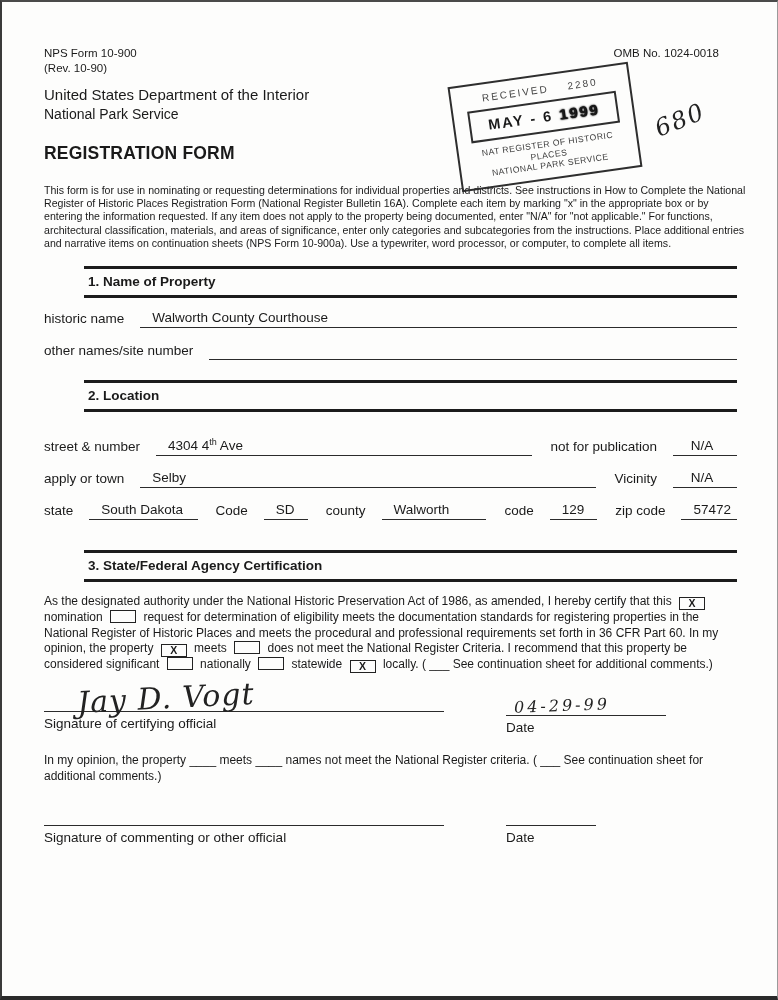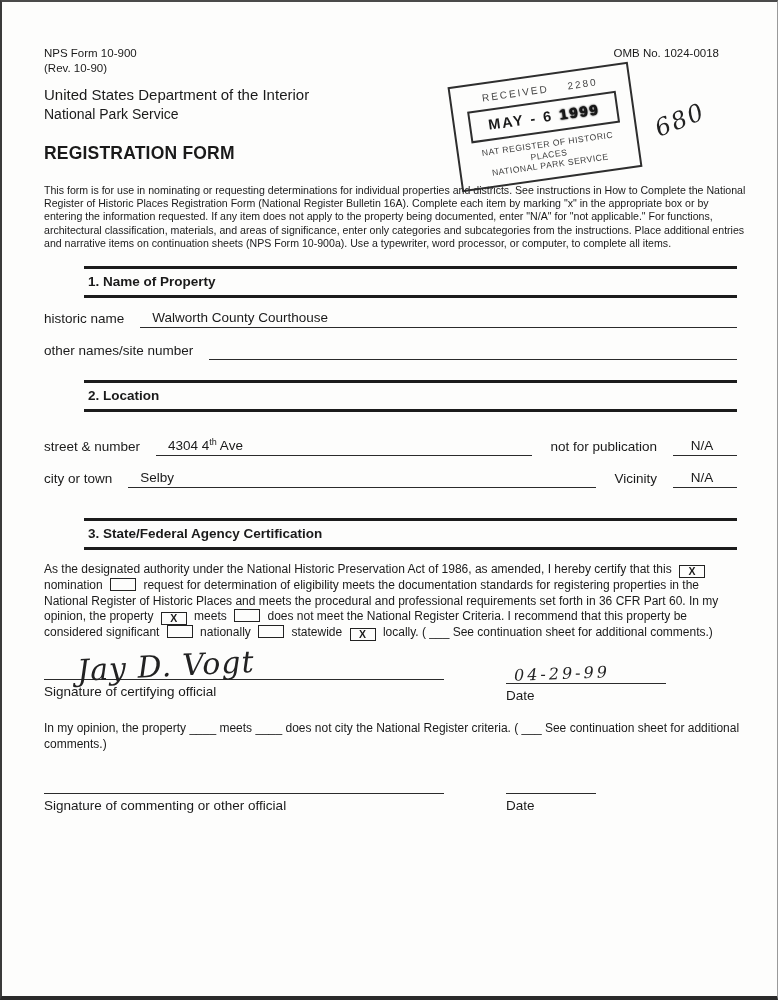"city or town" span.flabel { text: city -> apply }
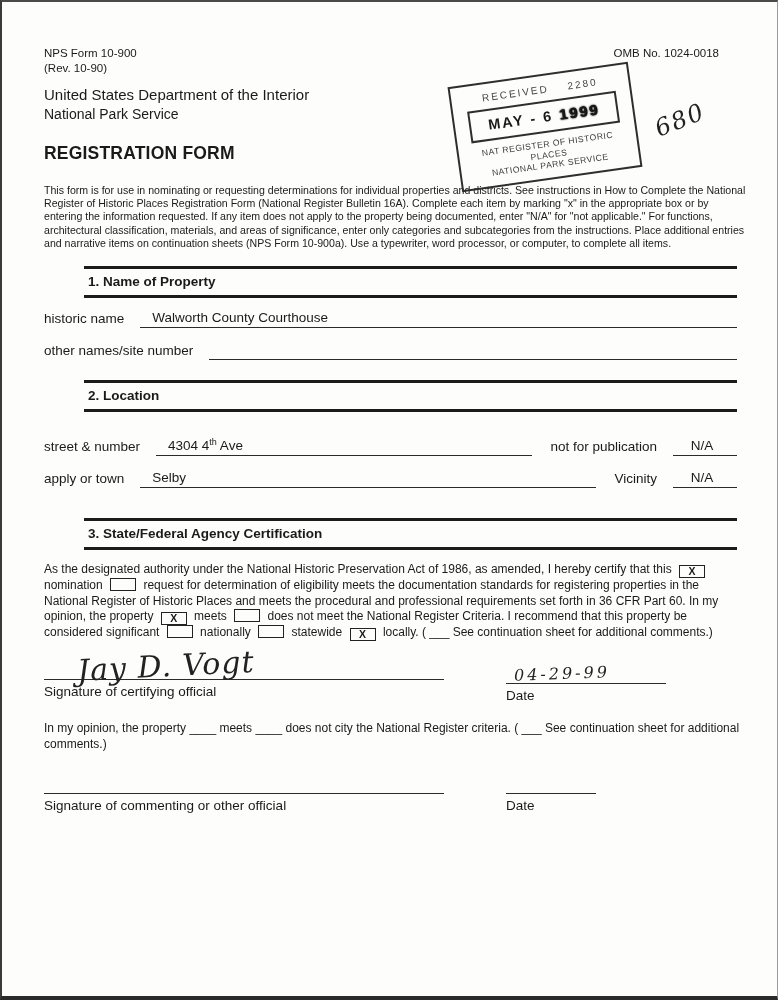"state" div.frow { html: none -> <div> <span>state</span> <span>South Dakota</span> <span>Code</span> <span>SD</span> <span>county</span> <span>Walworth</span> <span>code</span> <span>129</span> <span>zip code</span> <span>57472</span> </div> }
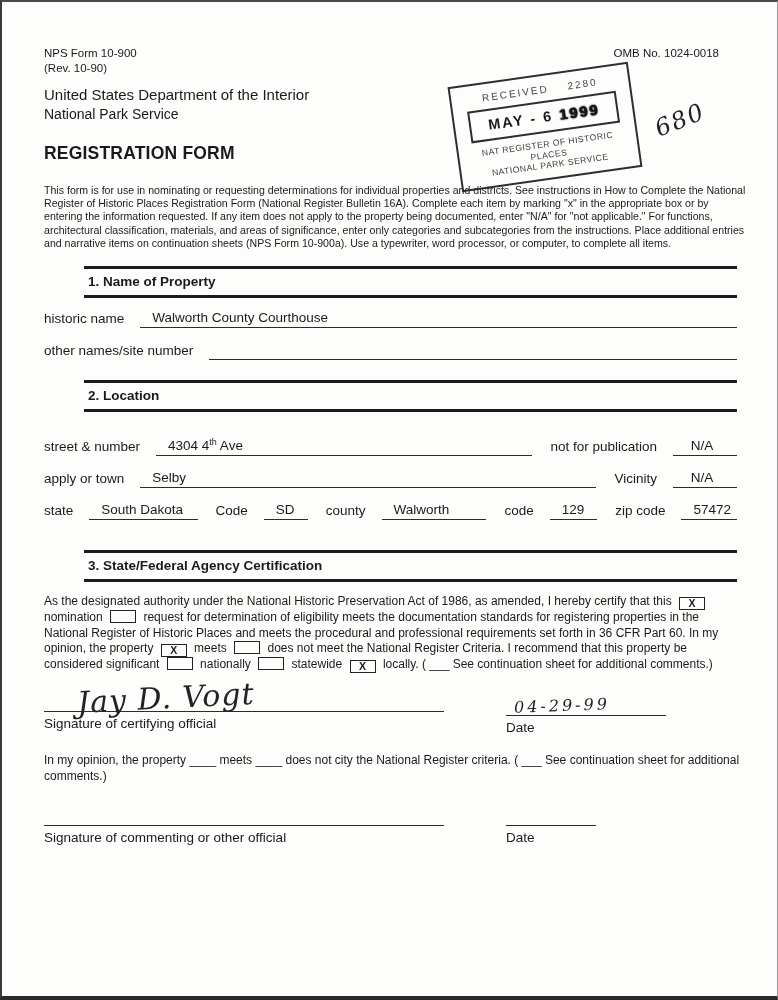"In my opinion, the property" p.opinion { text: does not city -> names not meet }
